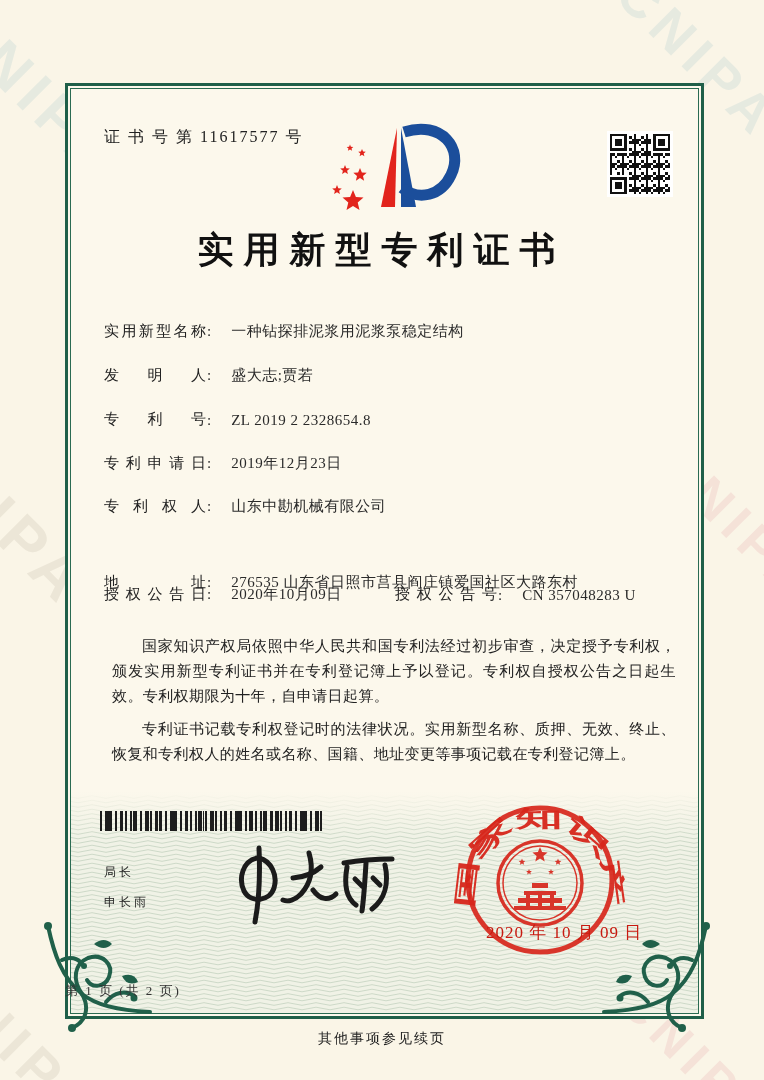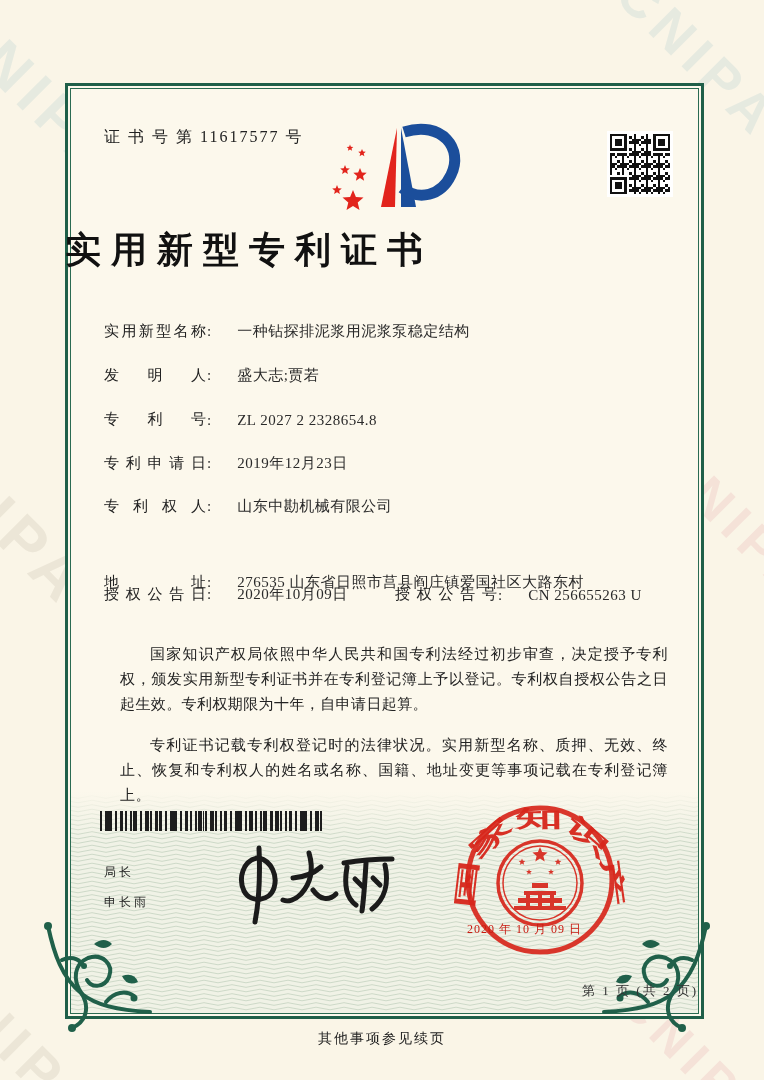"实用新型专利证书" .title { text-align: left -> center }
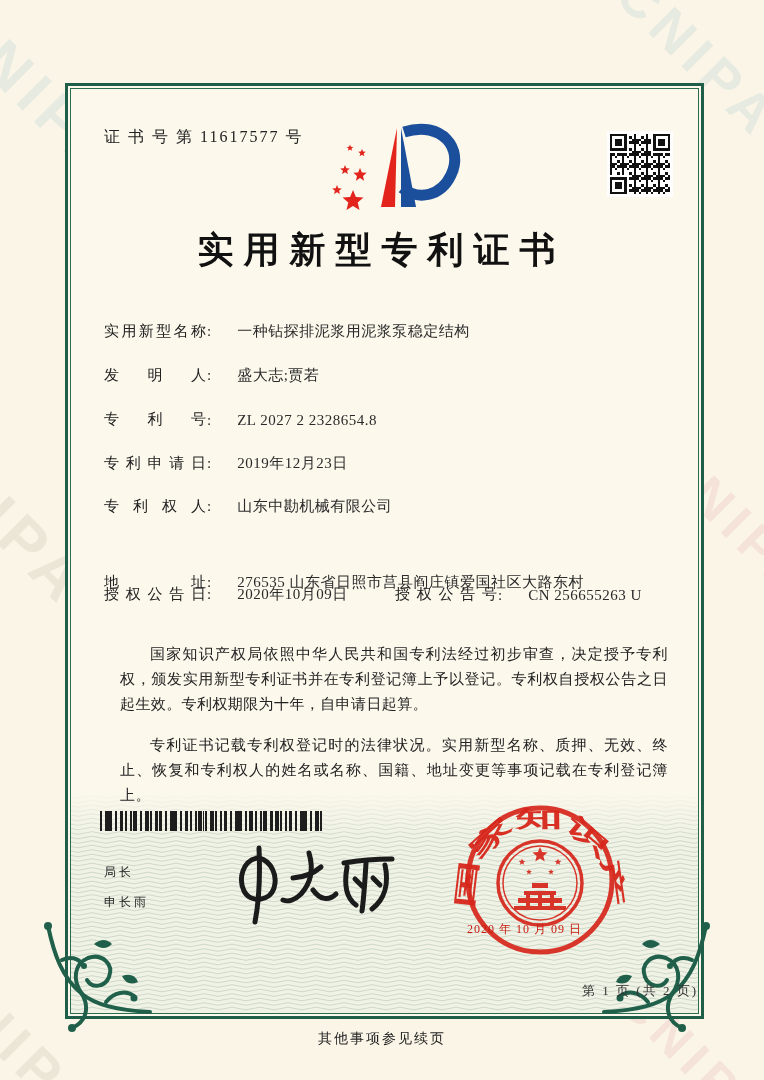"一种钻探排泥浆用泥浆泵稳定结构" .row .val { margin-left: 26px -> 20px }
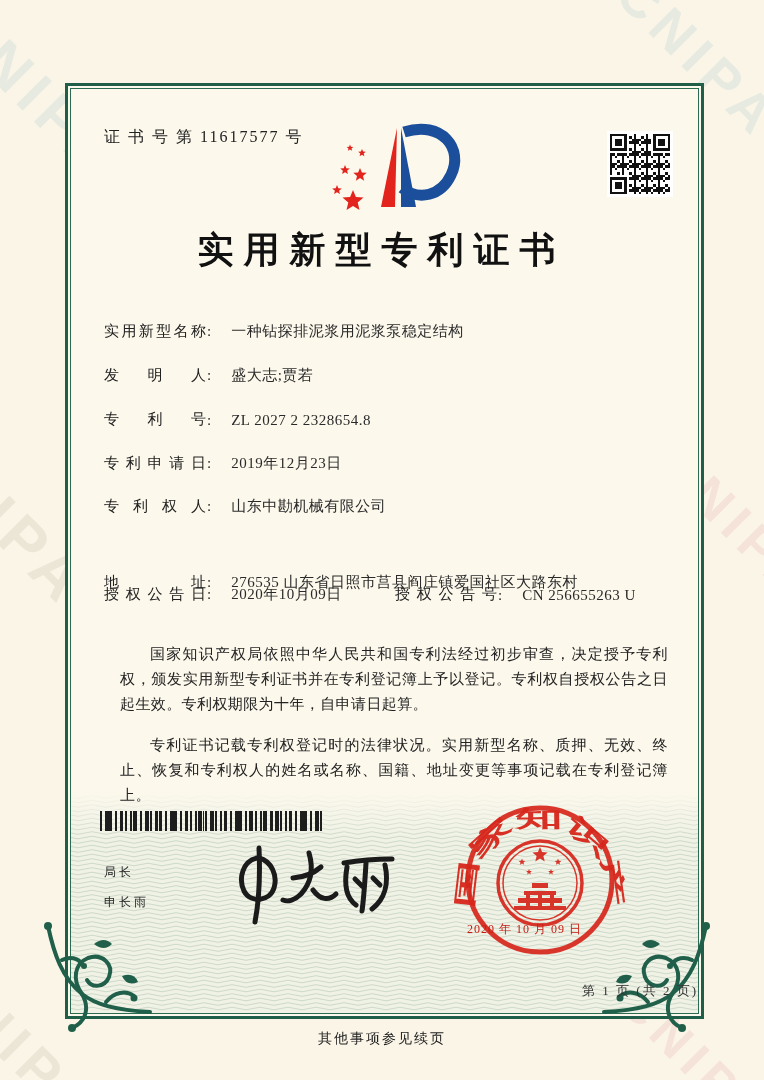"ZL 2027 2 2328654.8" span.val { text: 2027 -> 2019 }
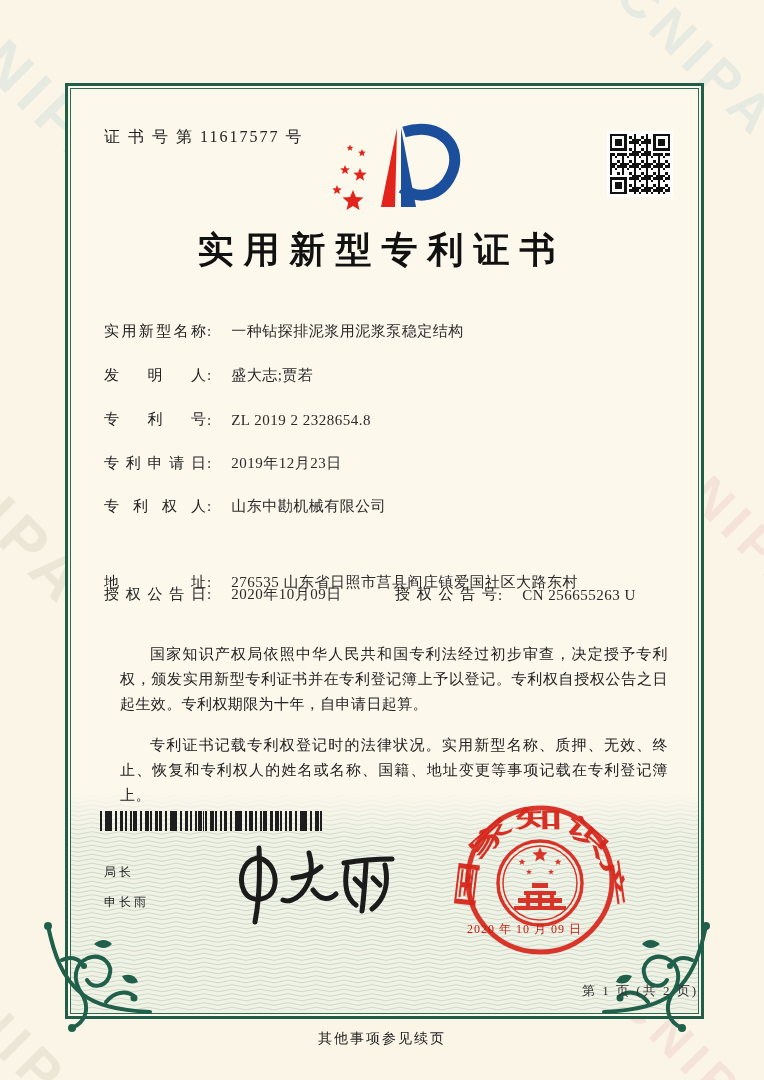"CN 256655263 U" span.val { text: 256655263 -> 357048283 }
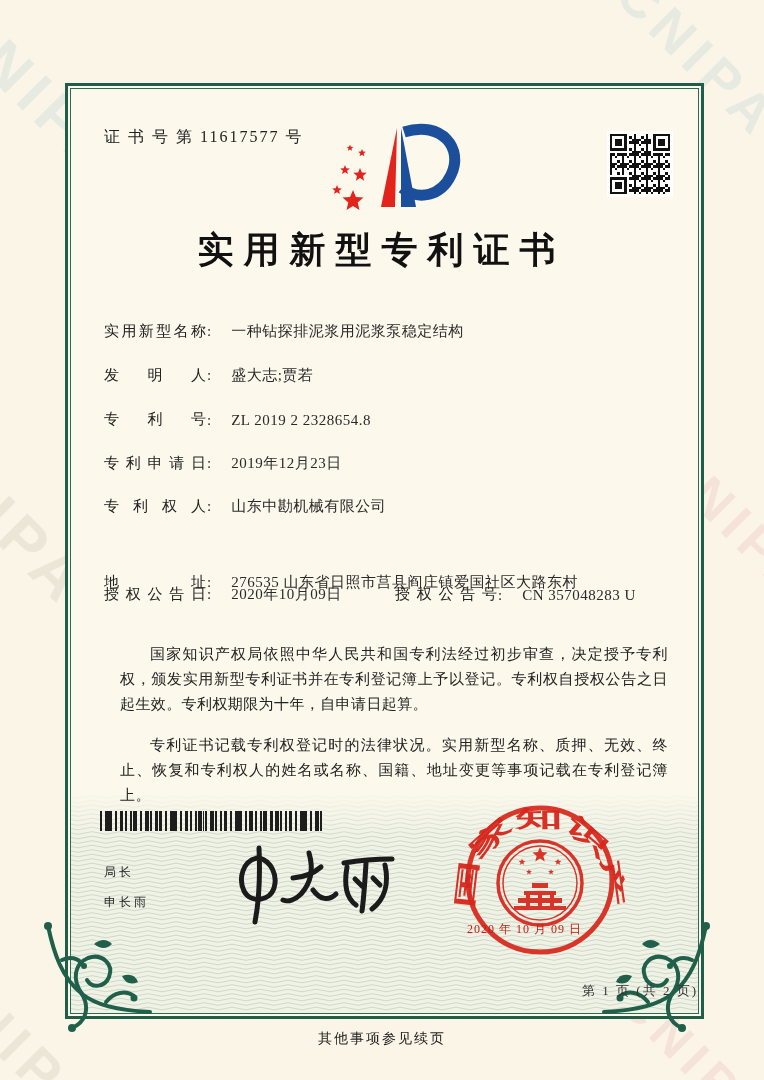"国家知识产权局依照中华人民共和国专利法经过初步审查，决定授予专利权，颁发实用新型" .body-text p { margin: 16px -> 8px }
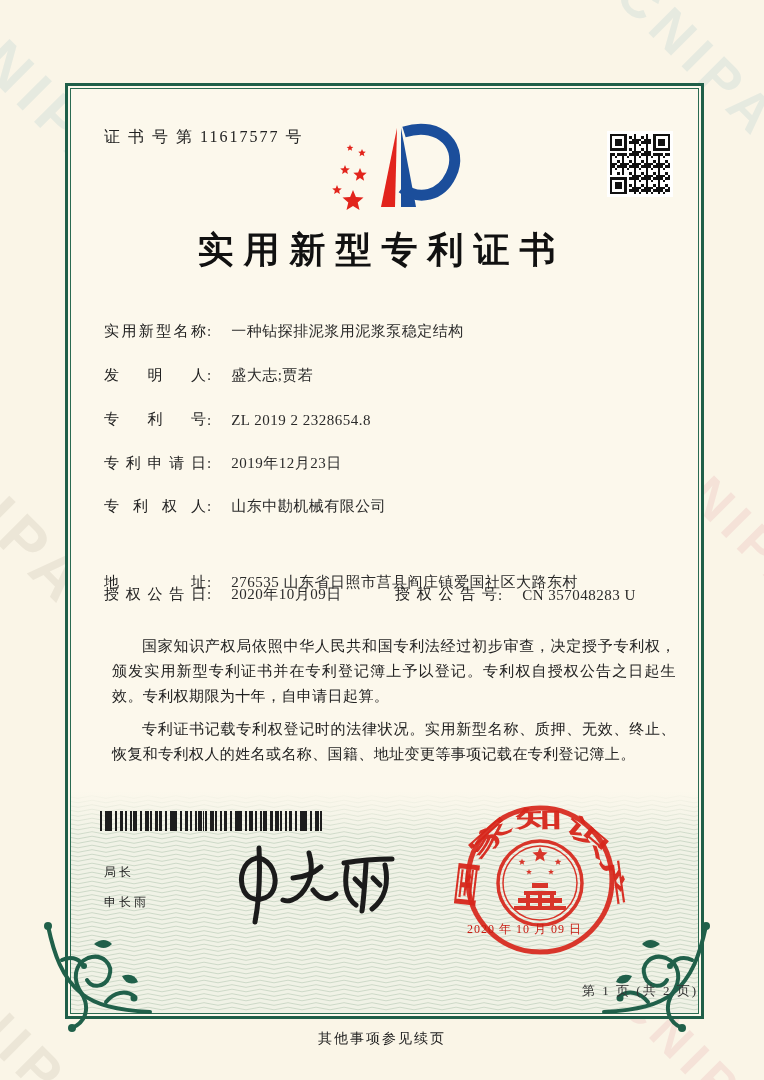"2020 年 10 月 09" .seal-date { font-size: 12px -> 17px; left: 467px -> 486px }
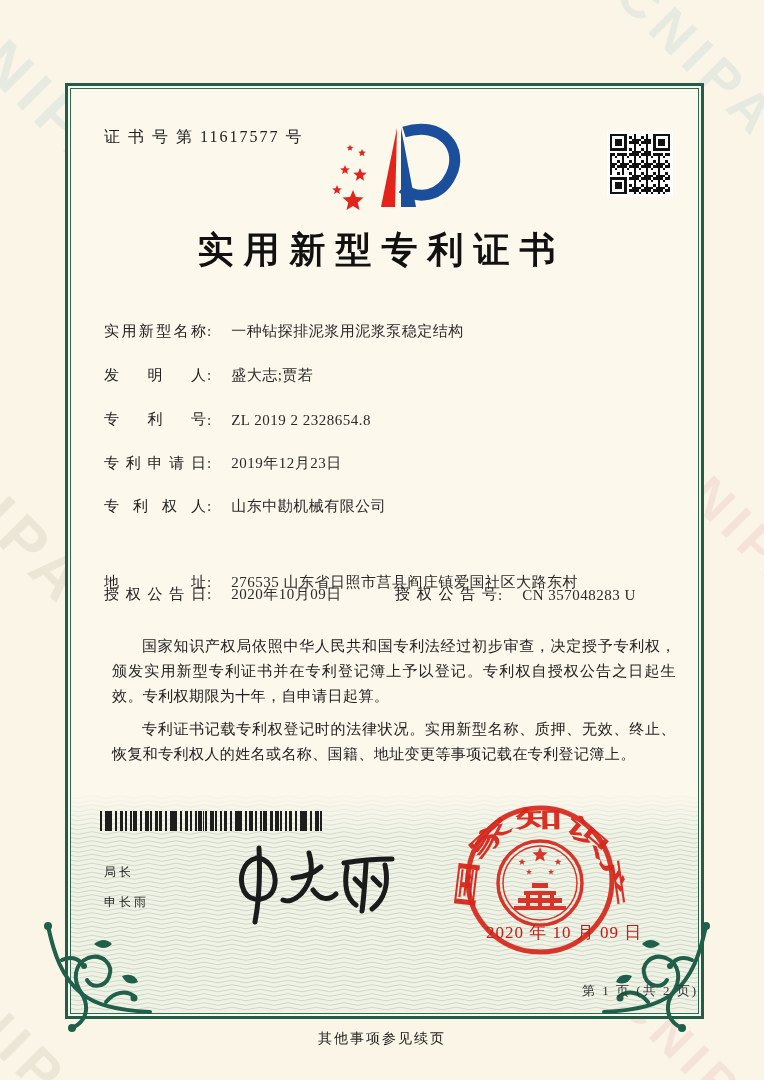"第 1 页 (共 2" .page-info { text-align: right -> left }
